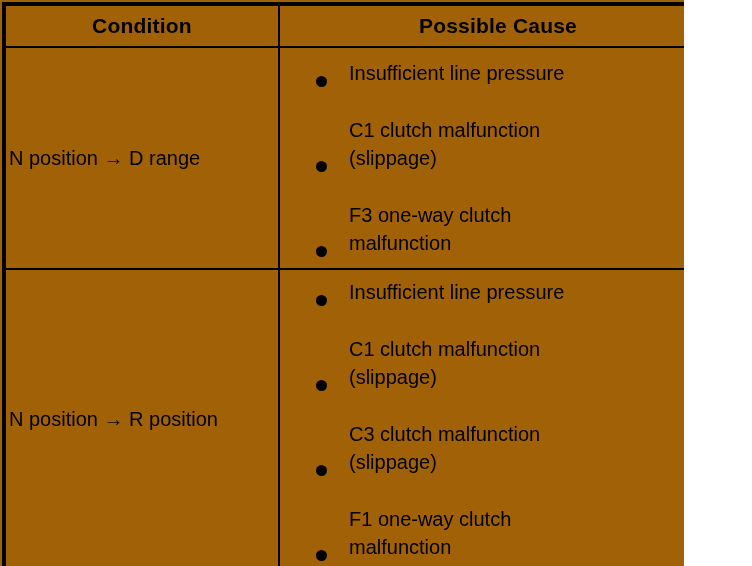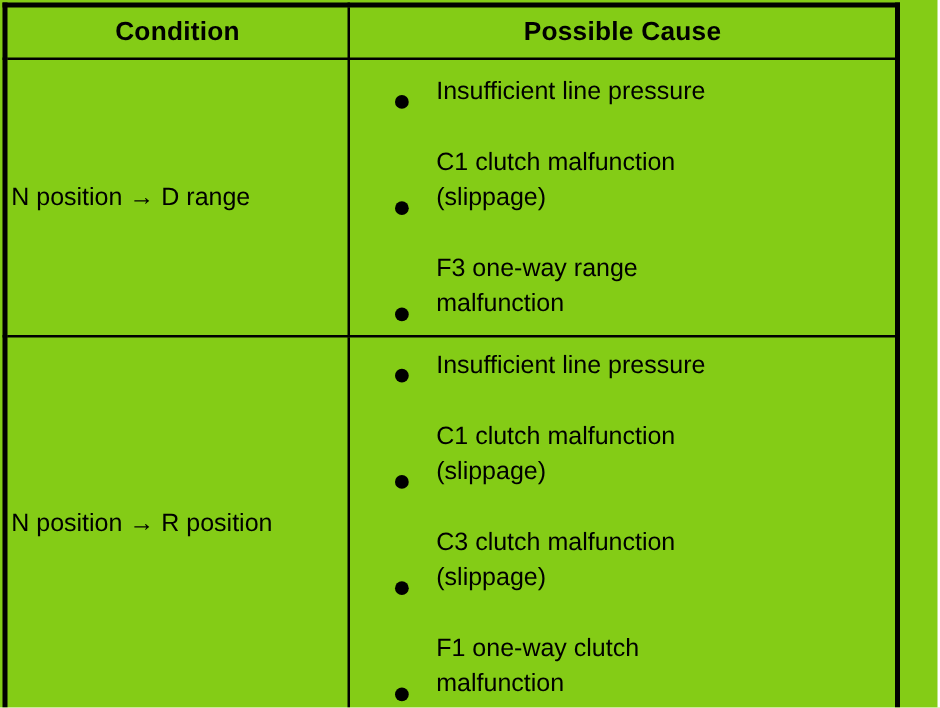"Condition" .page { background: #84cc16 -> #a16207; width: 750px -> 684px }
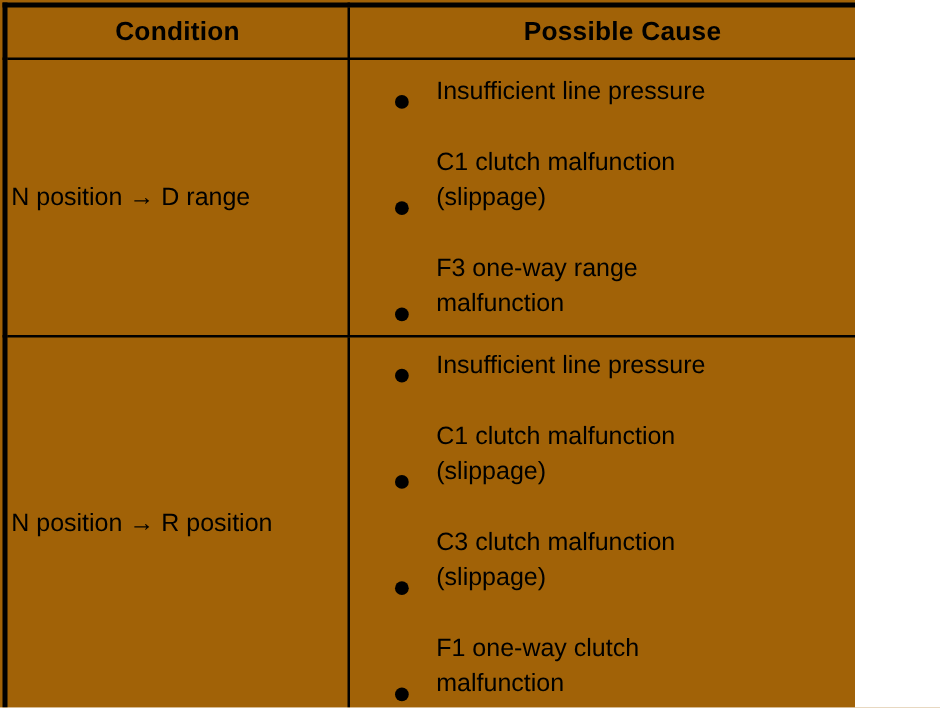"F3 one-way range" span.cause-text { text: range -> clutch }
